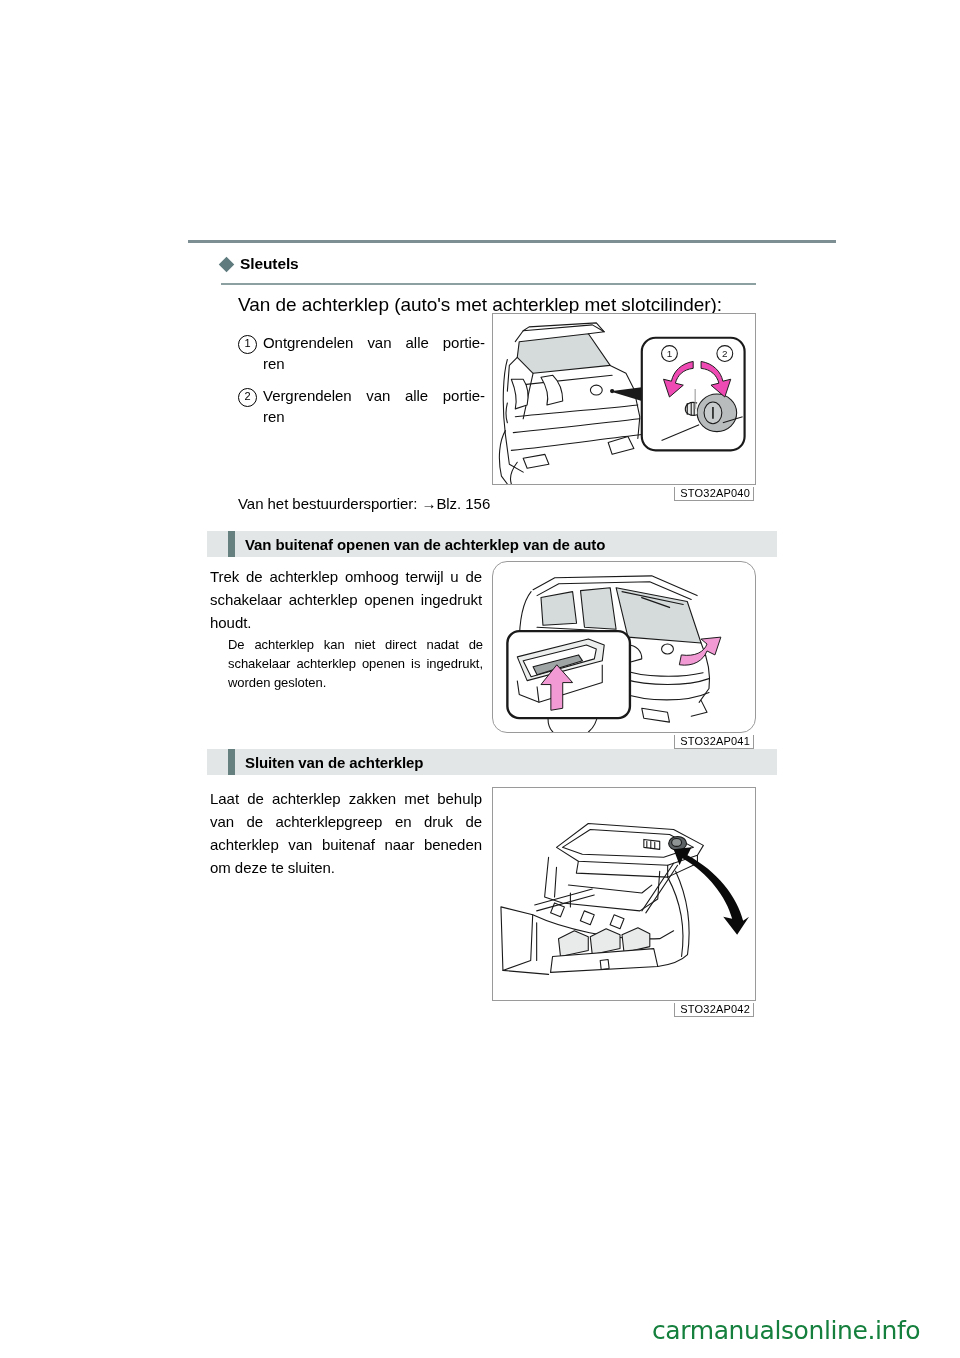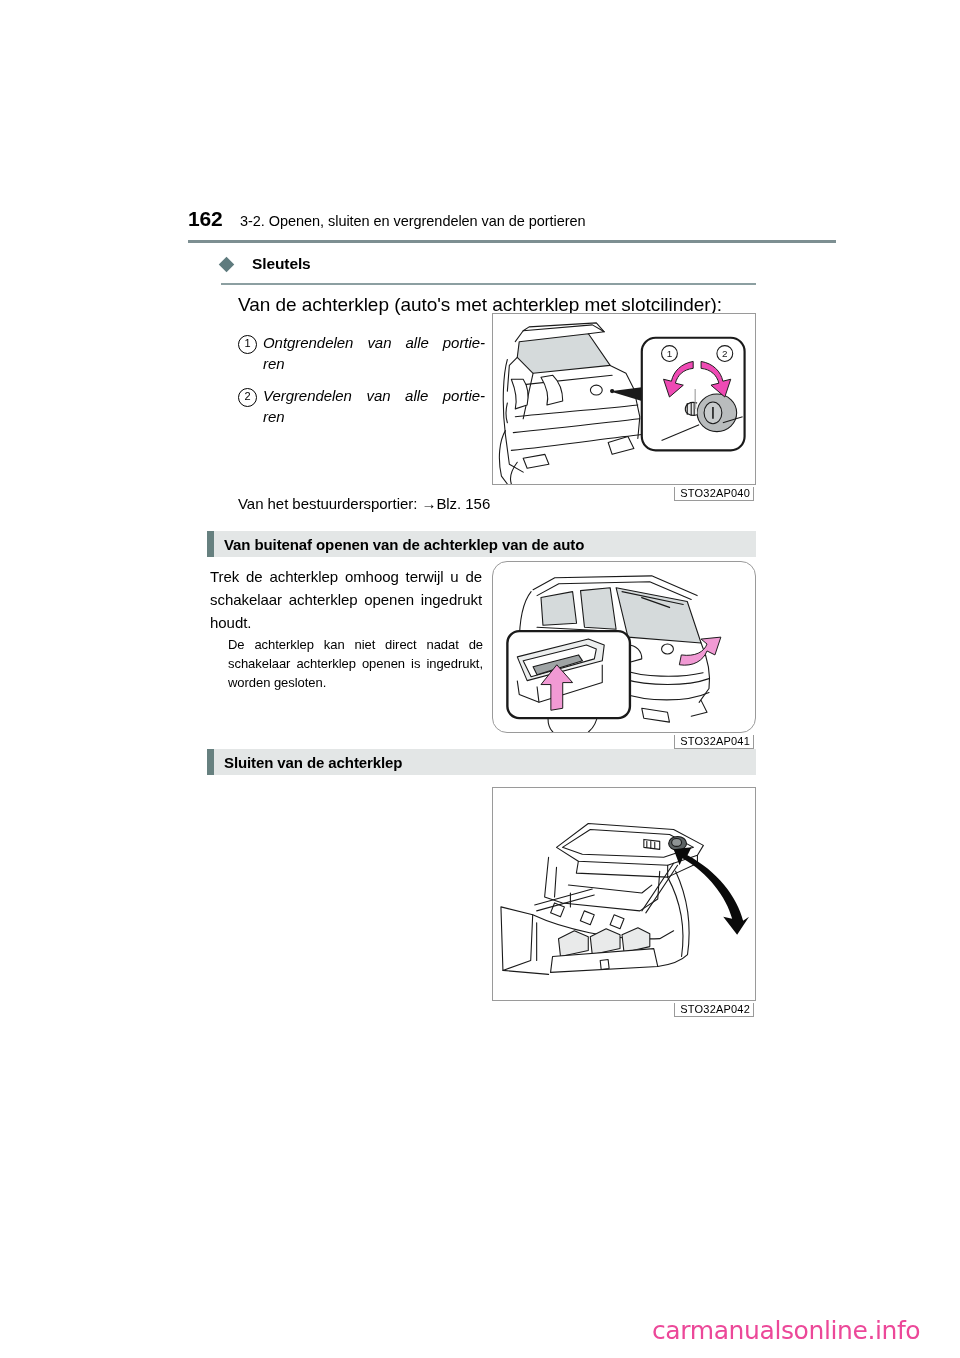"162" div.pg-header { html: <div> <span>162</span> <span>3-2. Openen, sluiten en vergrendelen van de portieren</span> </div> -> none }
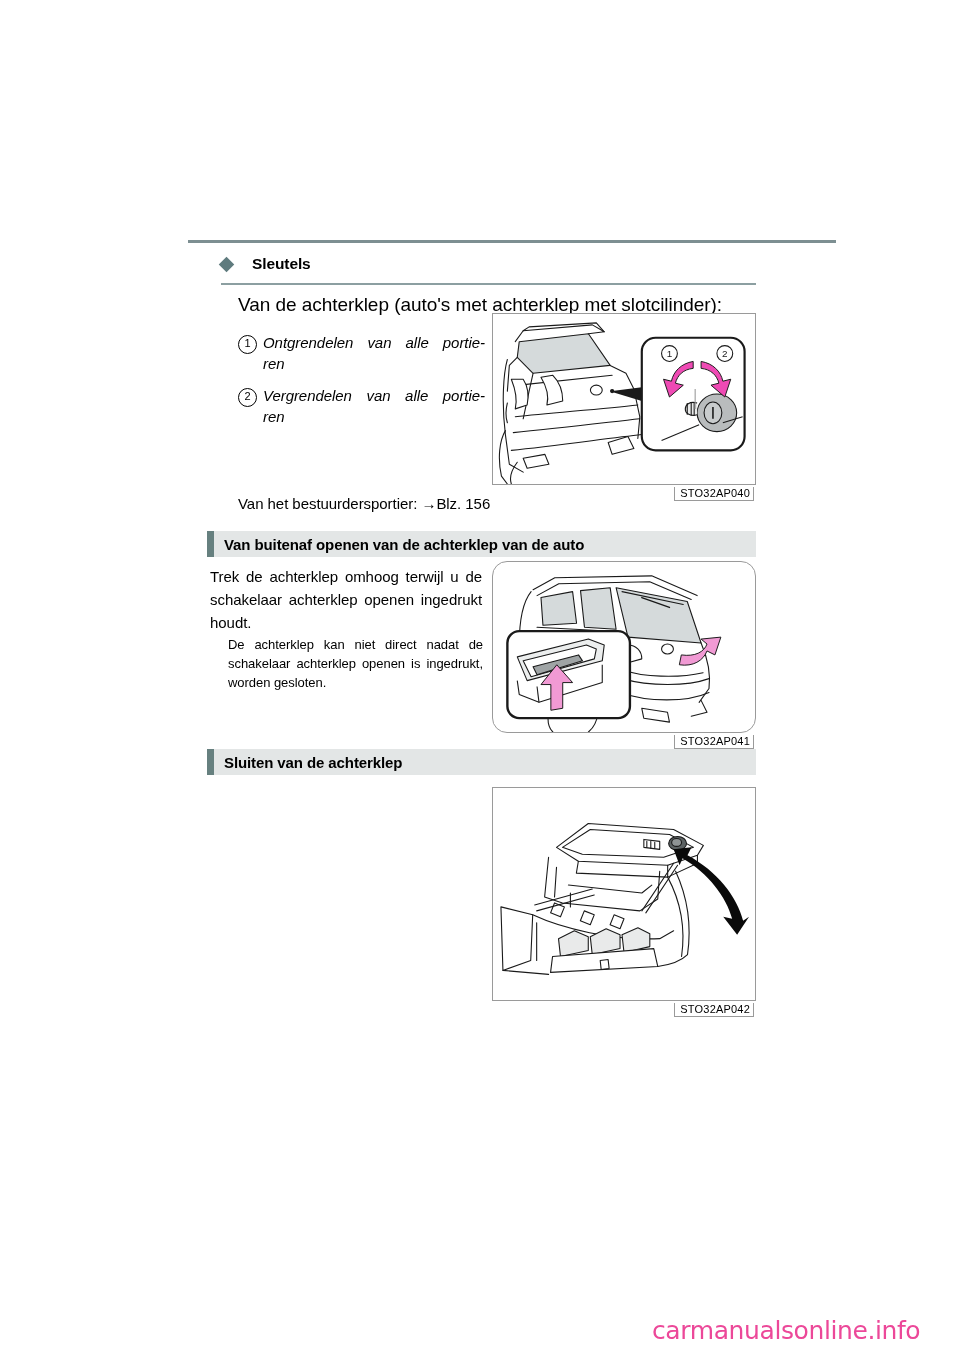"Sleutels" .bullet-head { gap: 20px -> 8px }
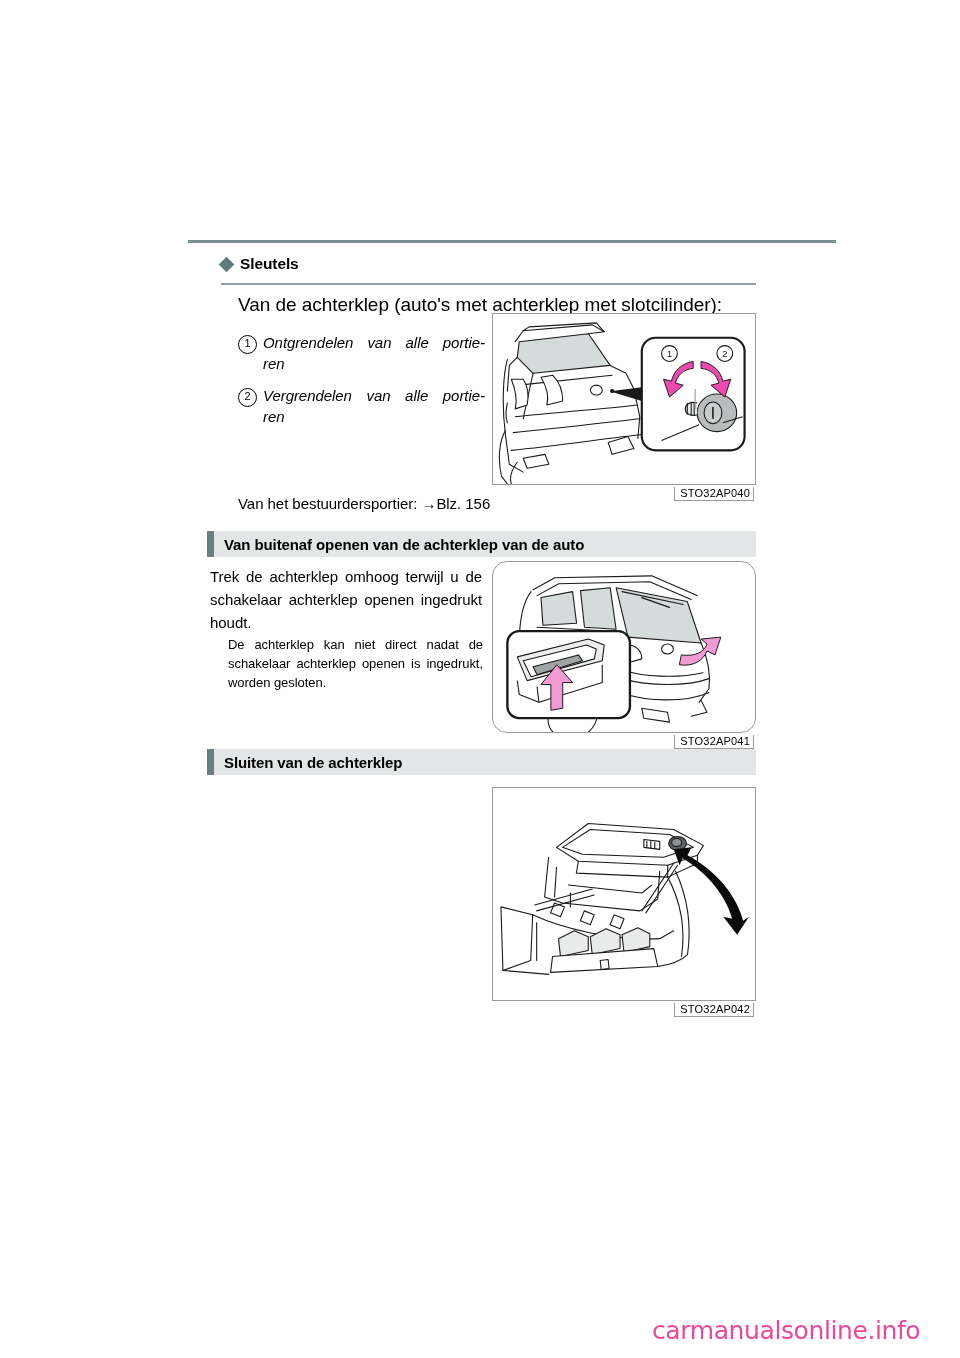"Ontgrendelen van alle portie-" .num-text { font-style: italic -> none }
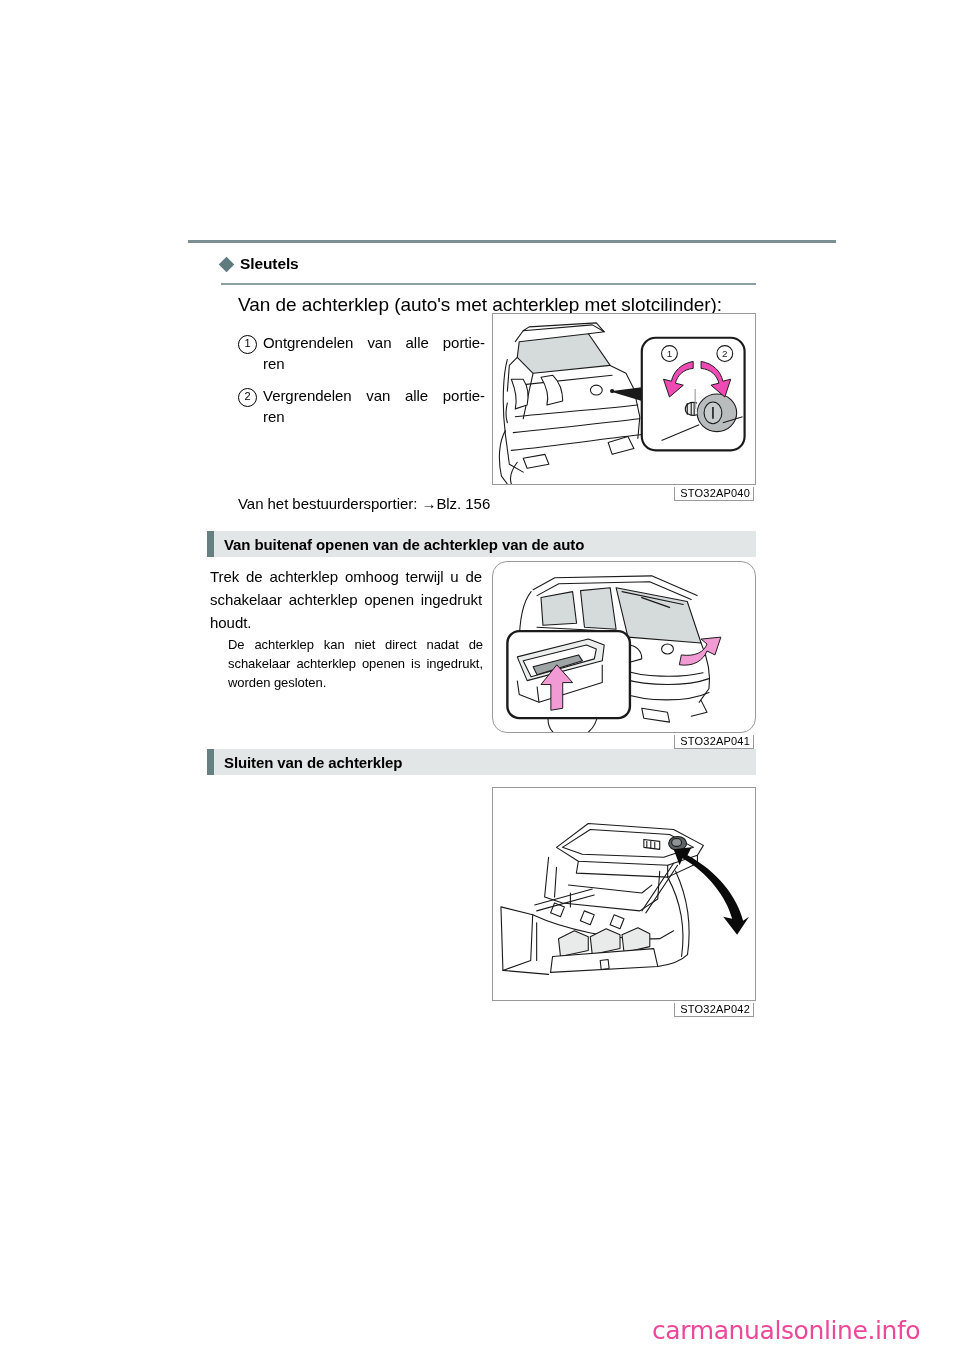"Van buitenaf openen van de" .sec-band { padding-left: none -> 21px }
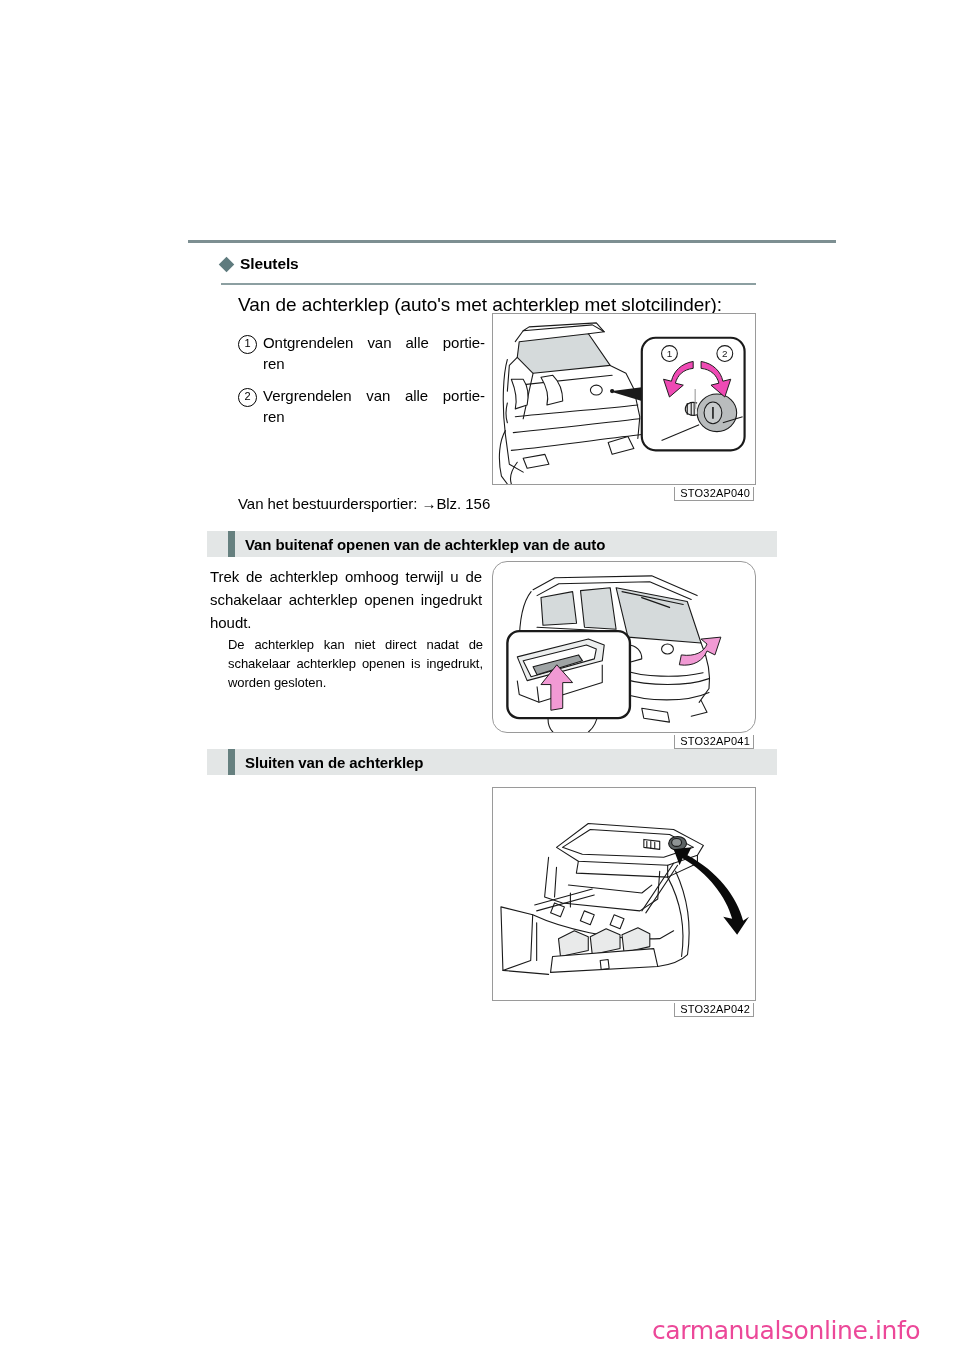"Laat de achterklep zakken met" div.body-para { html: none -> <div>Laat de achterklep zakken met behulp van de achterklepgreep en druk de achterklep van buitenaf naar beneden om deze te sluiten.</div> }
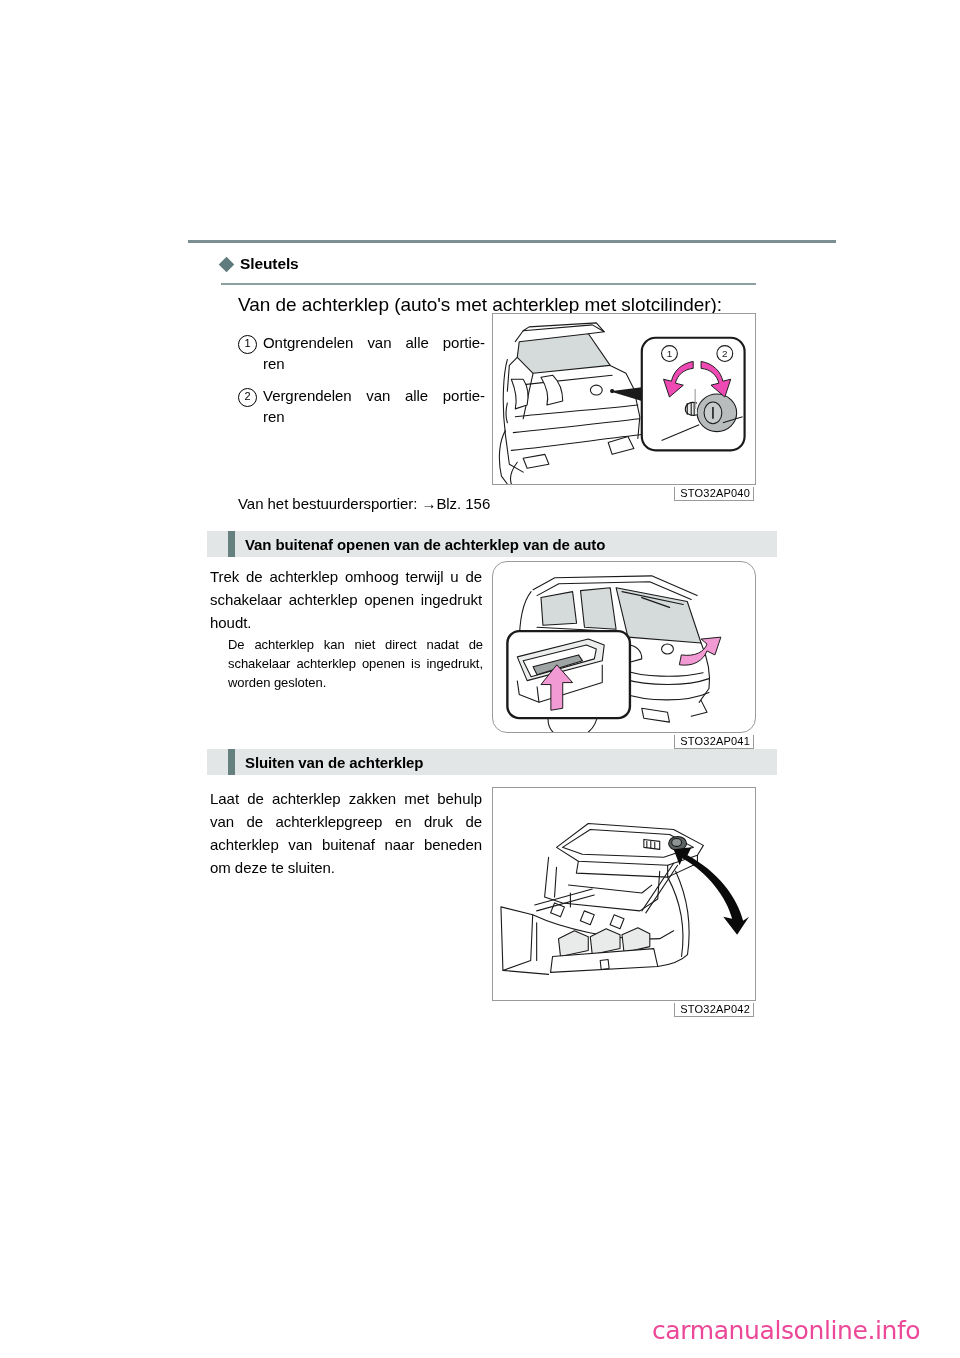"carmanualsonline.info" .watermark { color: #ec4899 -> #15803d }
